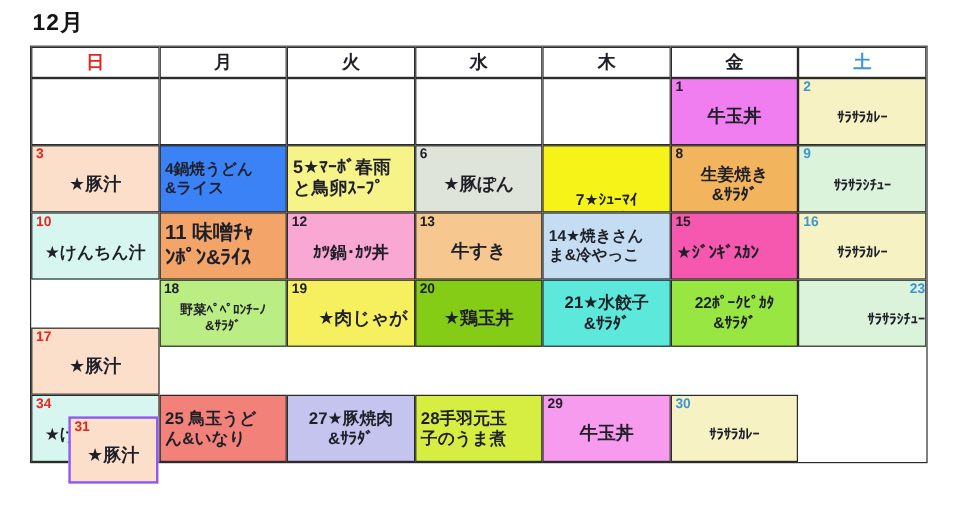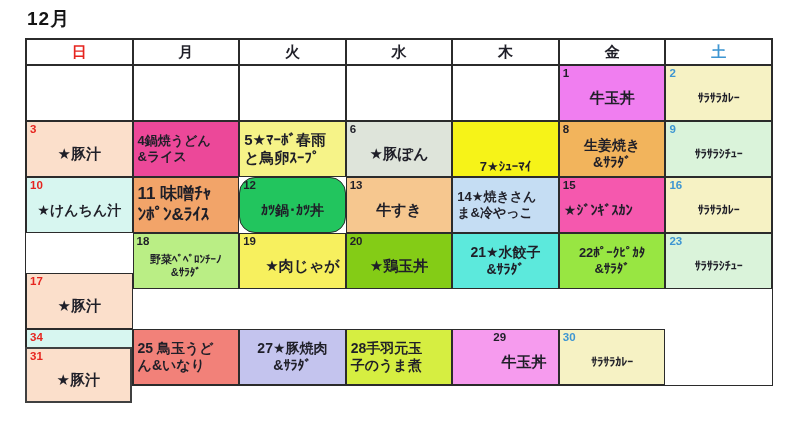"4鍋焼うどん" div.cell { background: #ec4899 -> #3b82f6 }
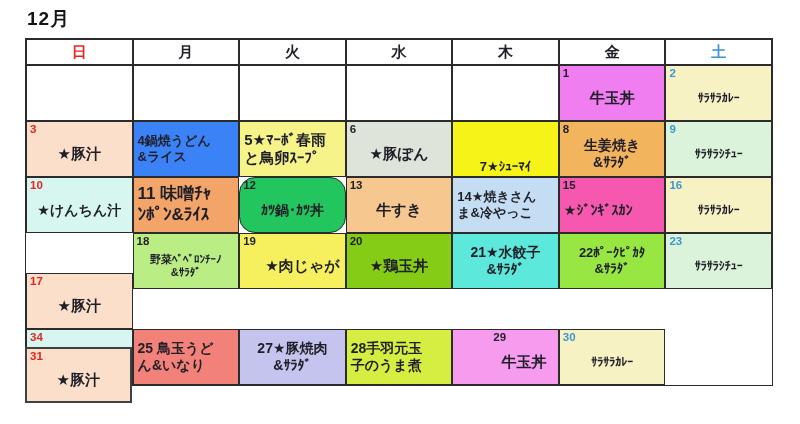"12" div.cell { background: #22c55e -> #f9a8d4; border-radius: 16px -> none }
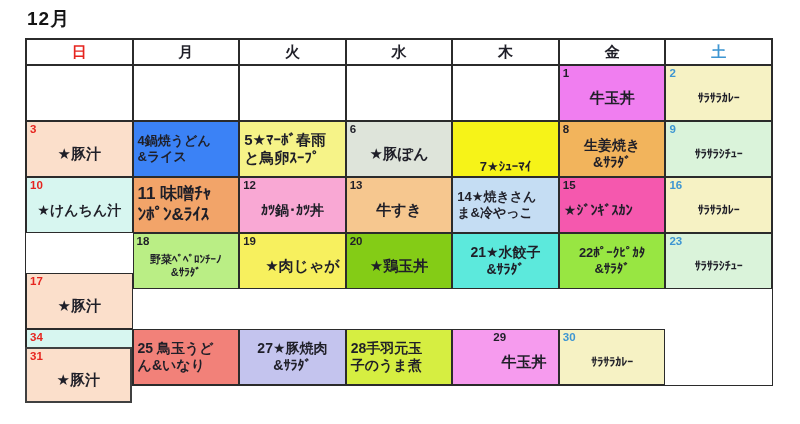"23" div.cell { align-items: none -> flex-end }
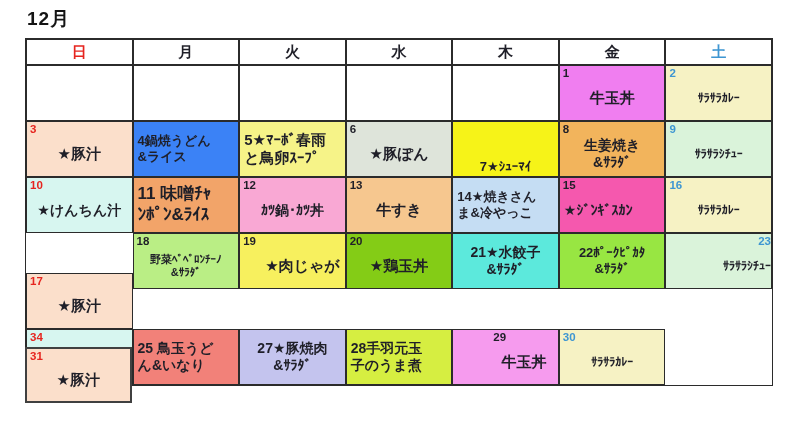"29" div.cell { padding-left: 37px -> none }
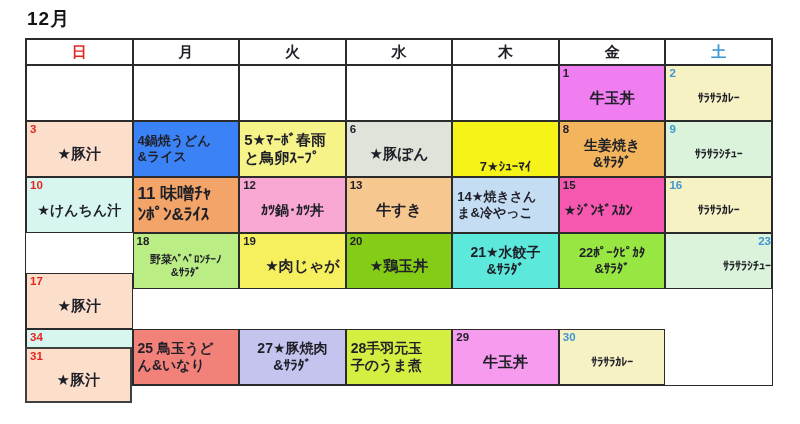"31" .hang-row .cell { border: 2px solid #404040 -> 2px solid #8b5cf6; margin-left: none -> 32px }
